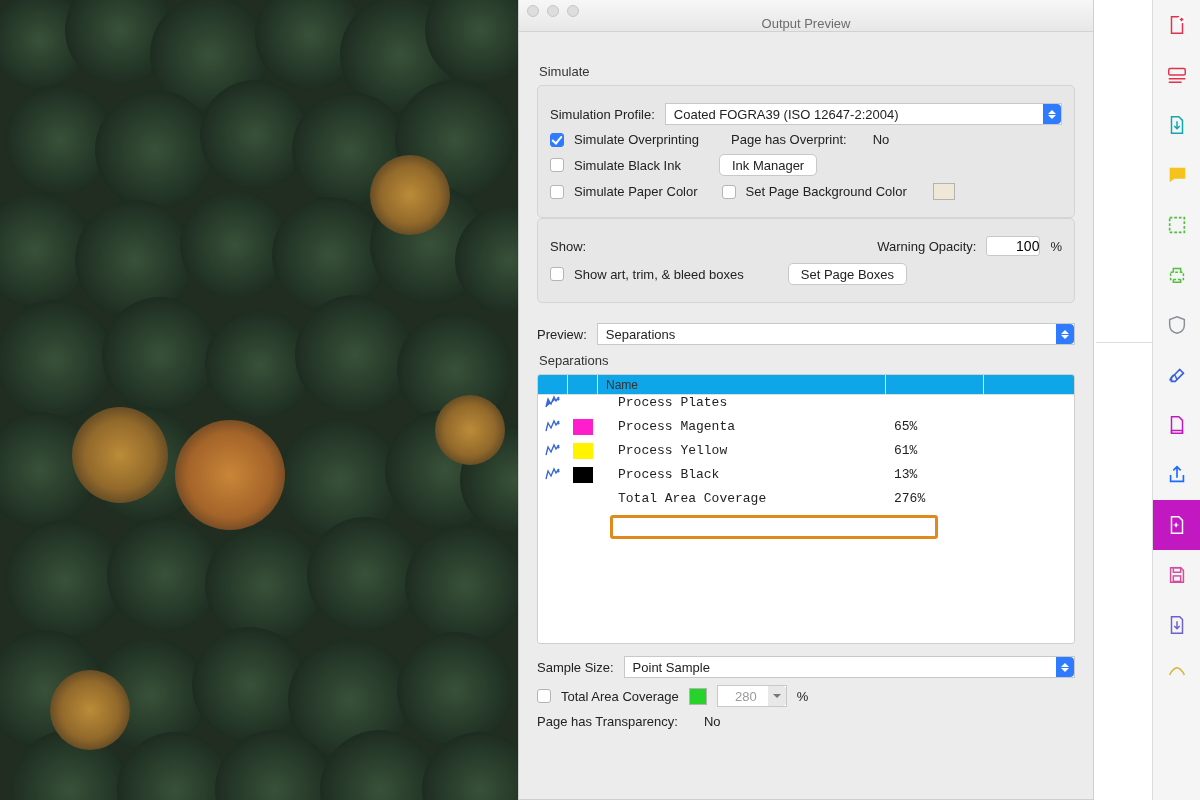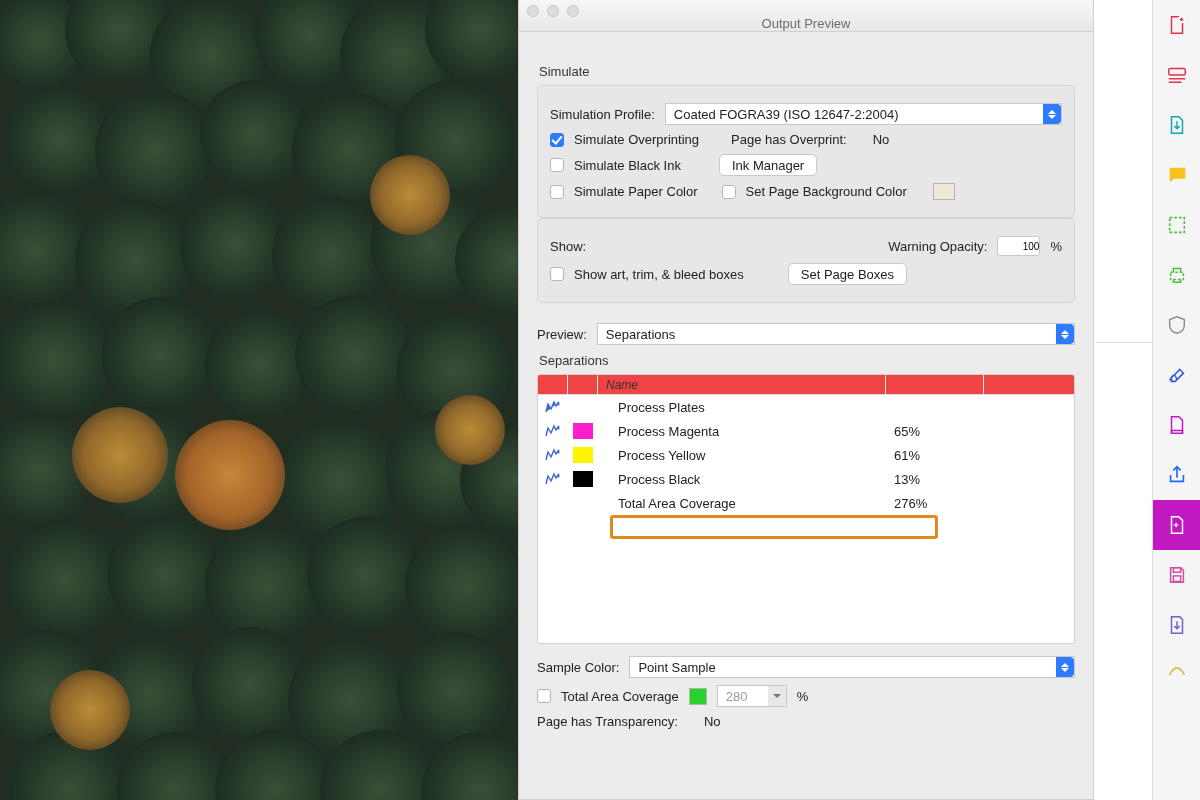"100" .num { font-size: 10px -> 14px; width: 43px -> 54px }
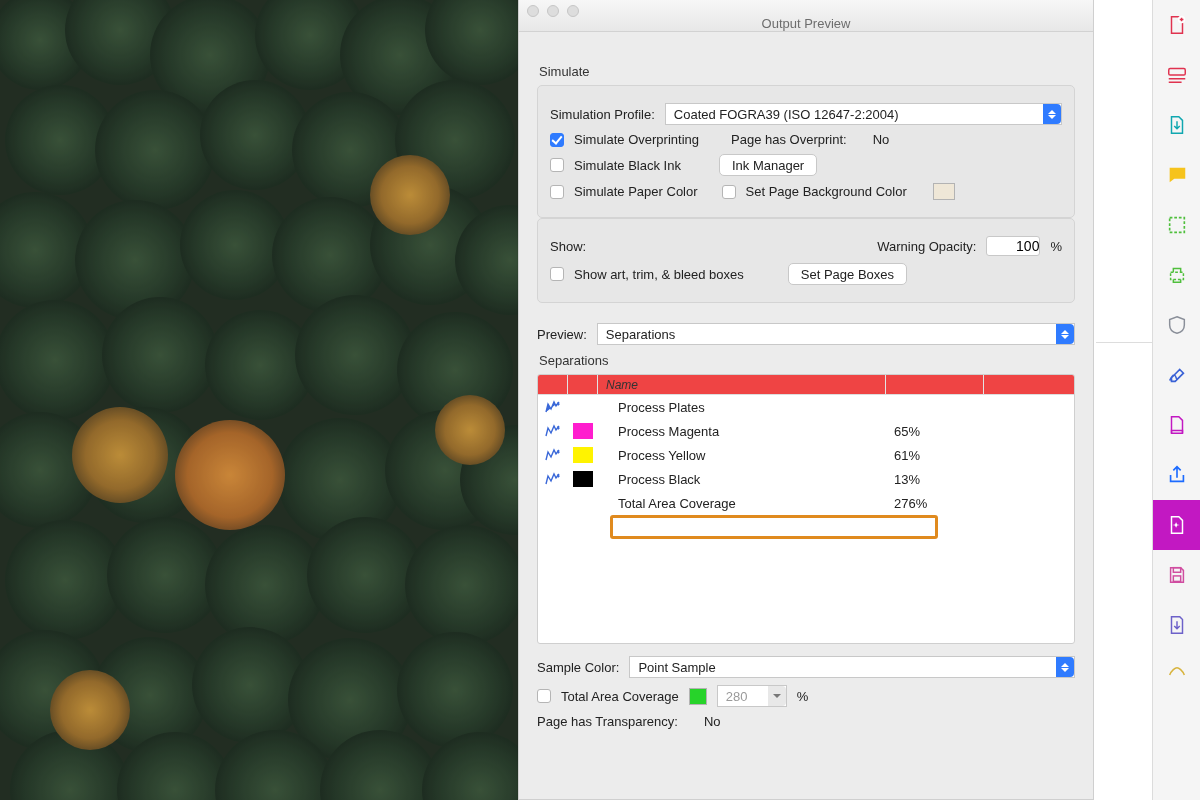"Name" .sep-head { background: #ef4444 -> #0ea5e9; font-style: italic -> none }
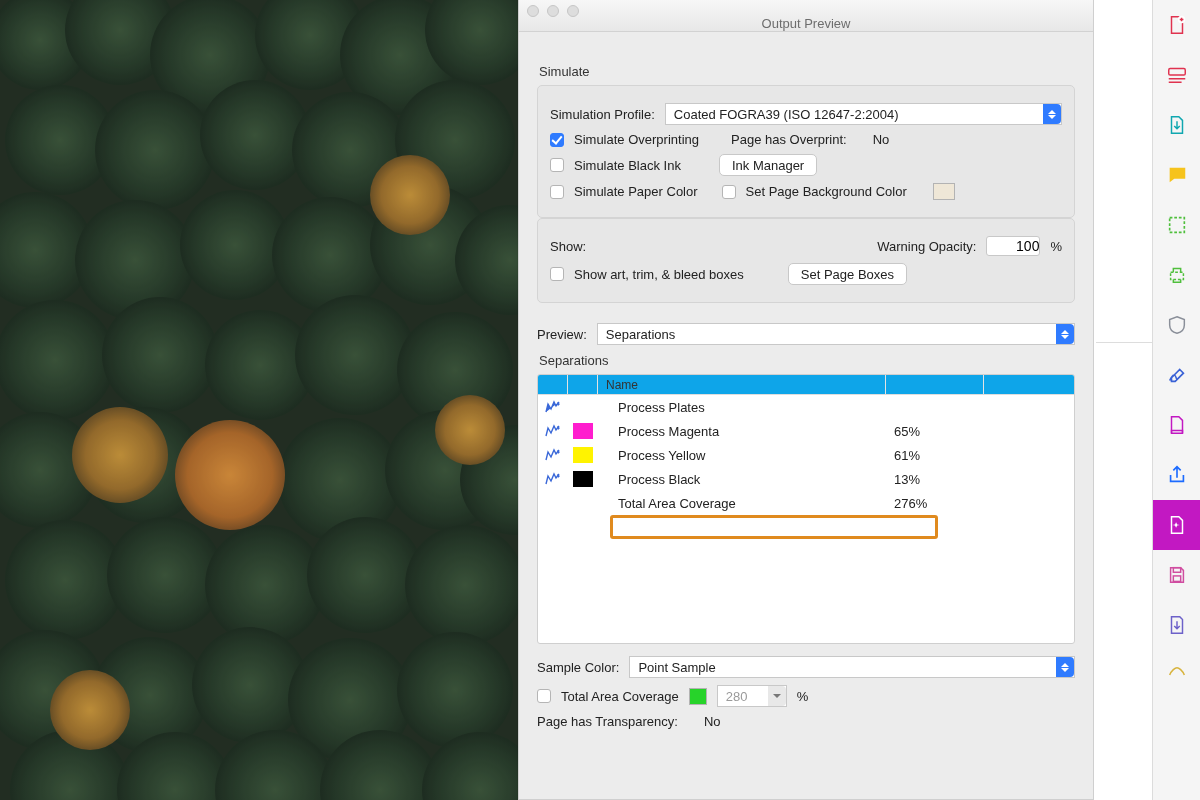"Process Plates" .sep-row { align-items: center -> none; font-family: none -> Liberation Mono, monospace }
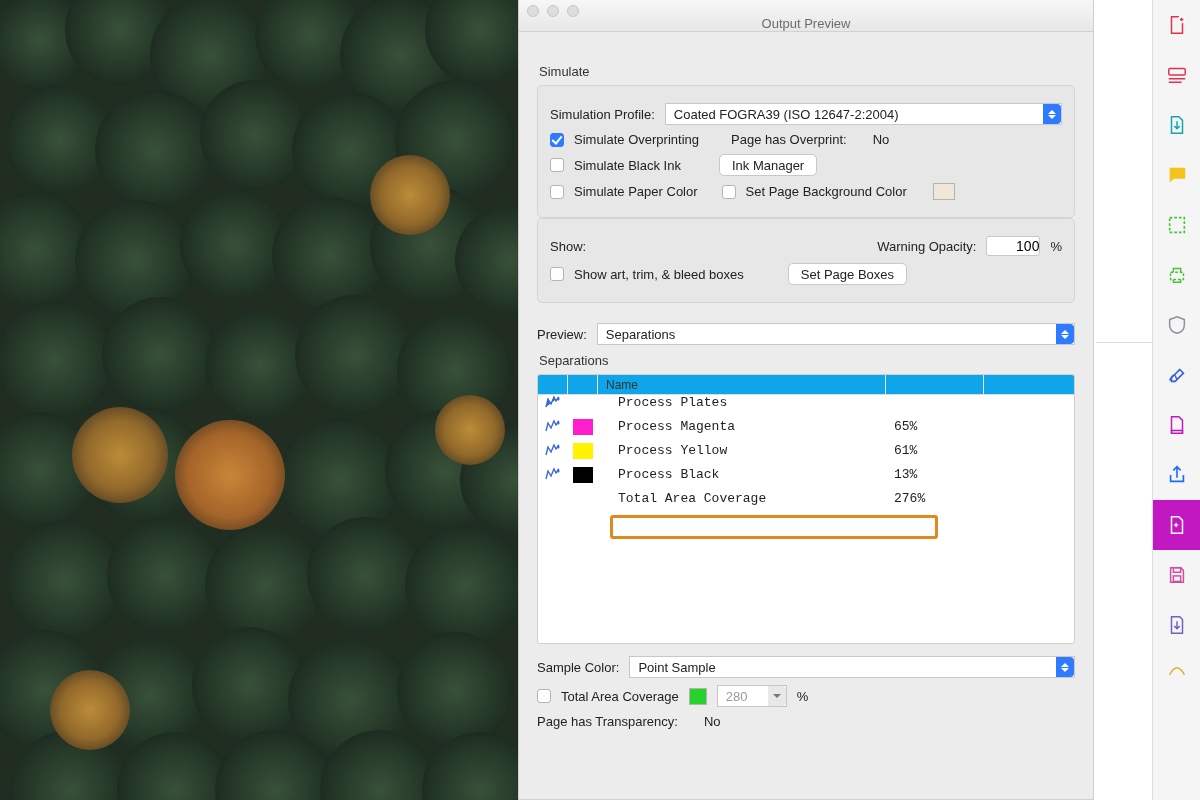"Sample Color:" label.txt { text: Color -> Size }
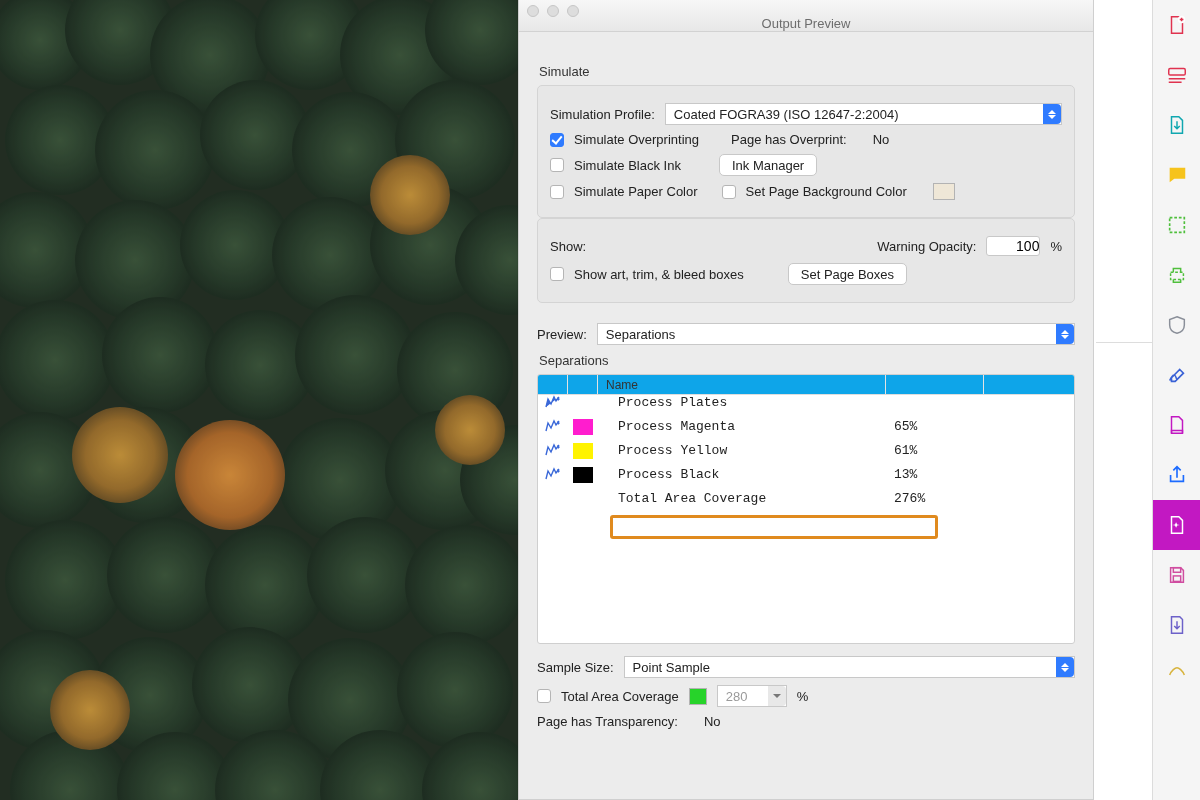"280" .select.gray { justify-content: none -> center }
